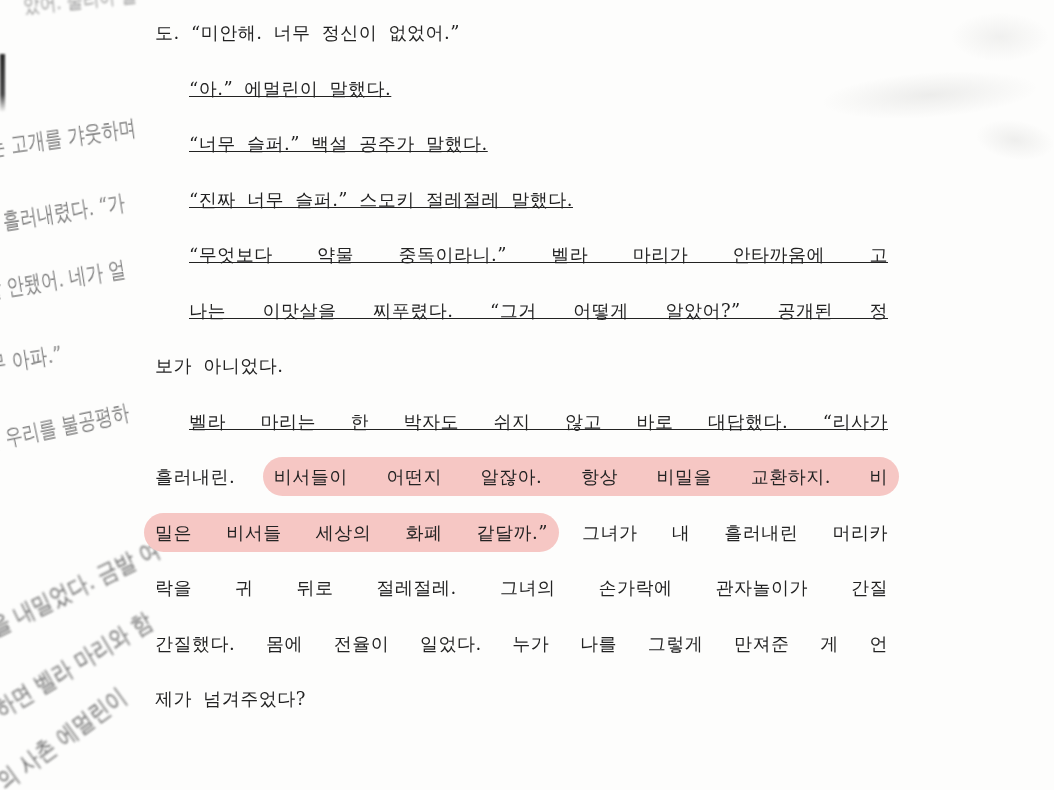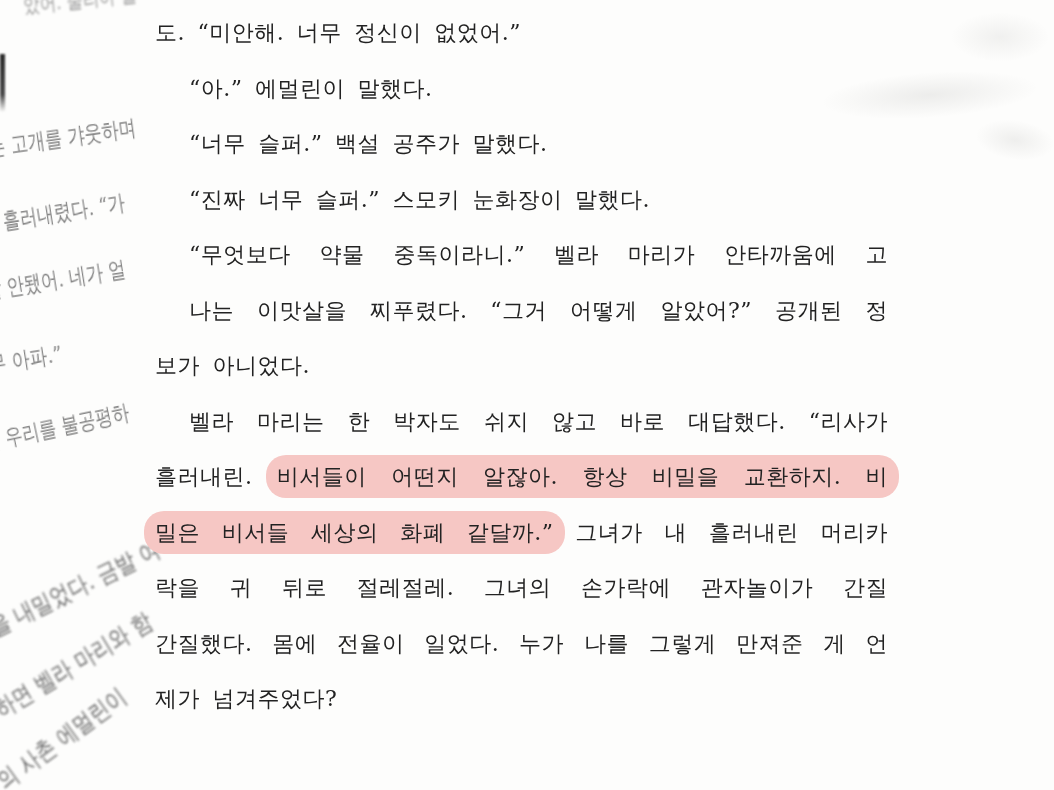"도. “미안해. 너무 정신이 없었어.”" .text-block { font-size: 22px -> 18px }
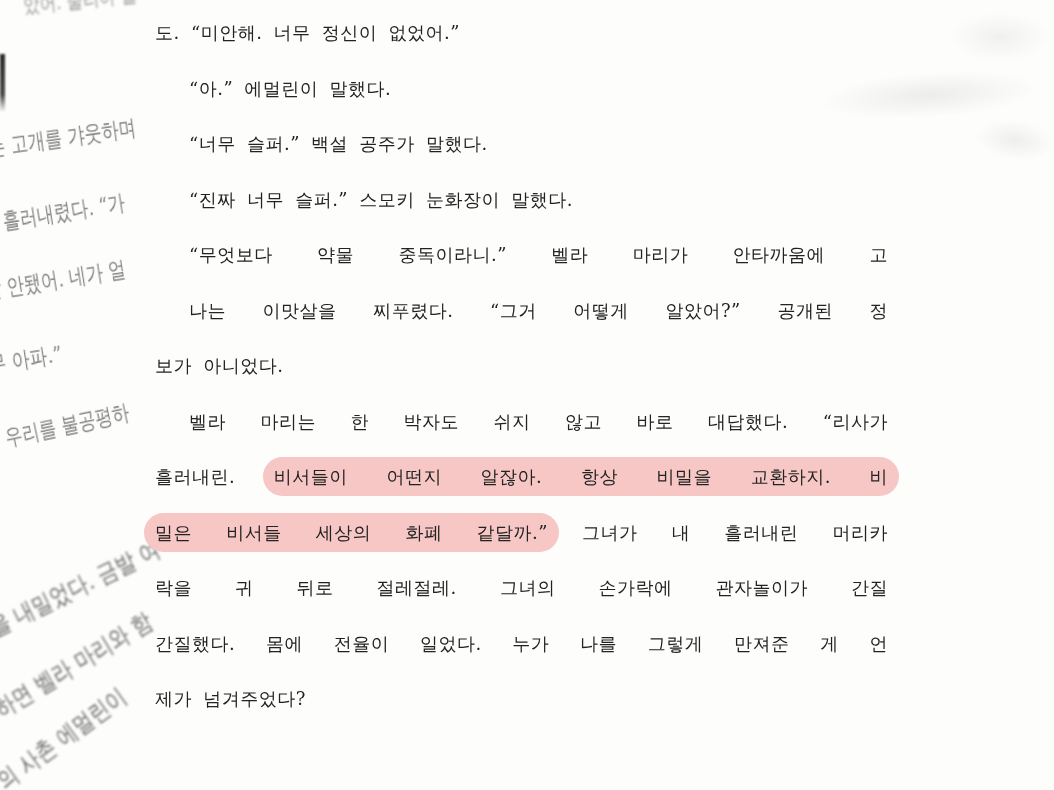"“아.” 에멀린이 말했다." .line.indent { text-decoration: none -> underline }
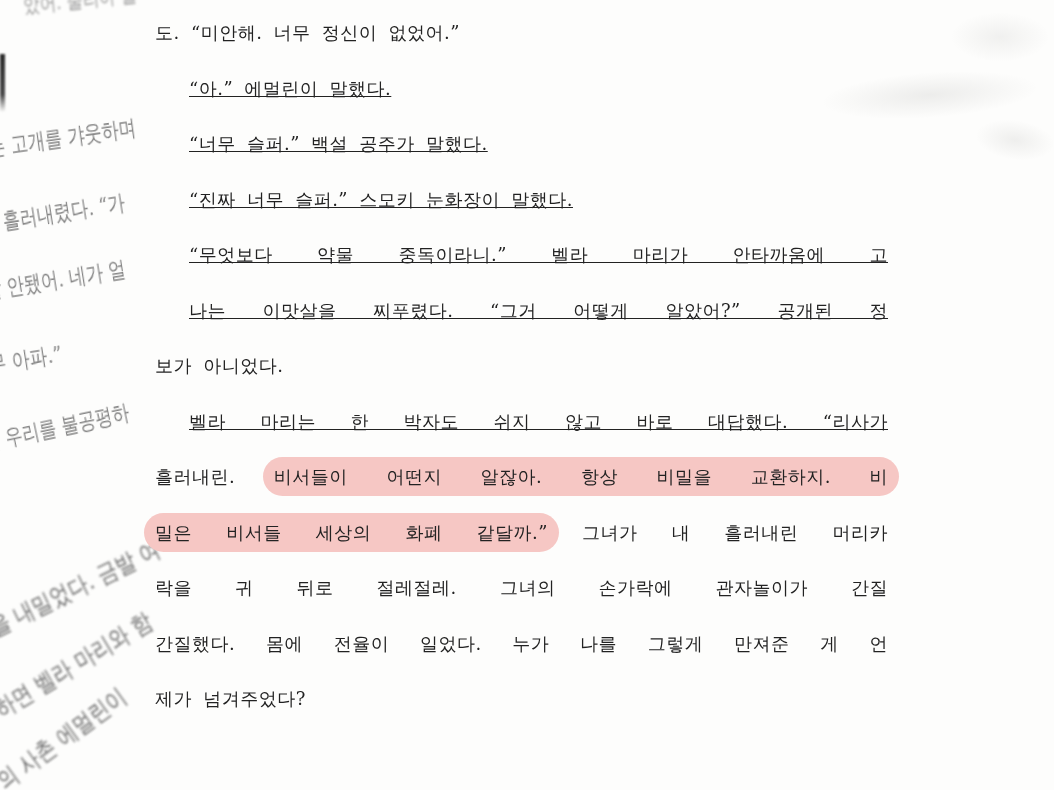"“진짜 너무 슬퍼.” 스모키 눈화장이" span.seg { text: 눈화장이 -> 절레절레 }
